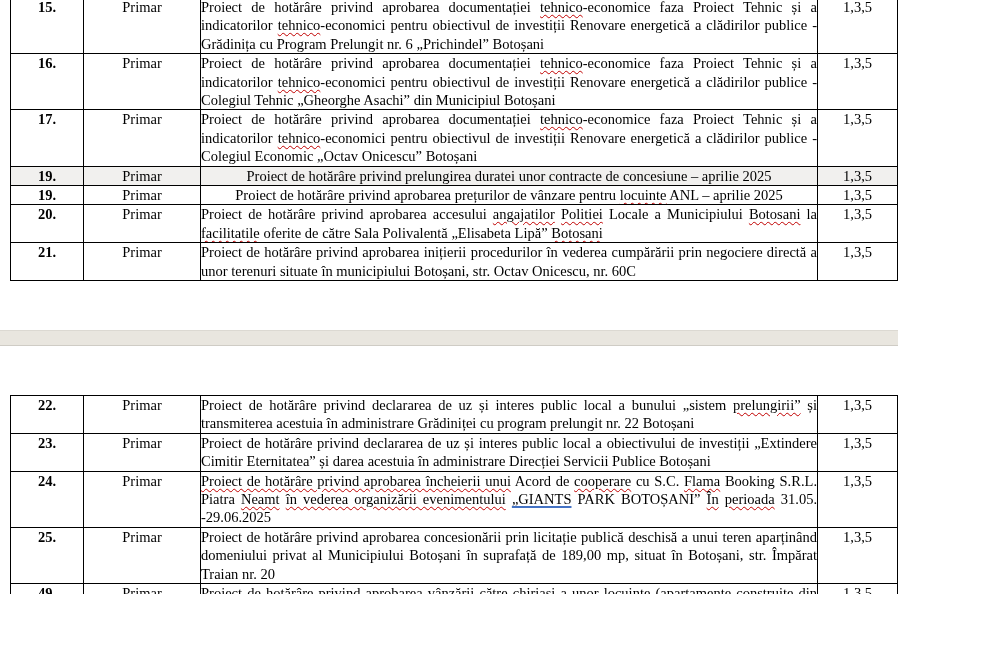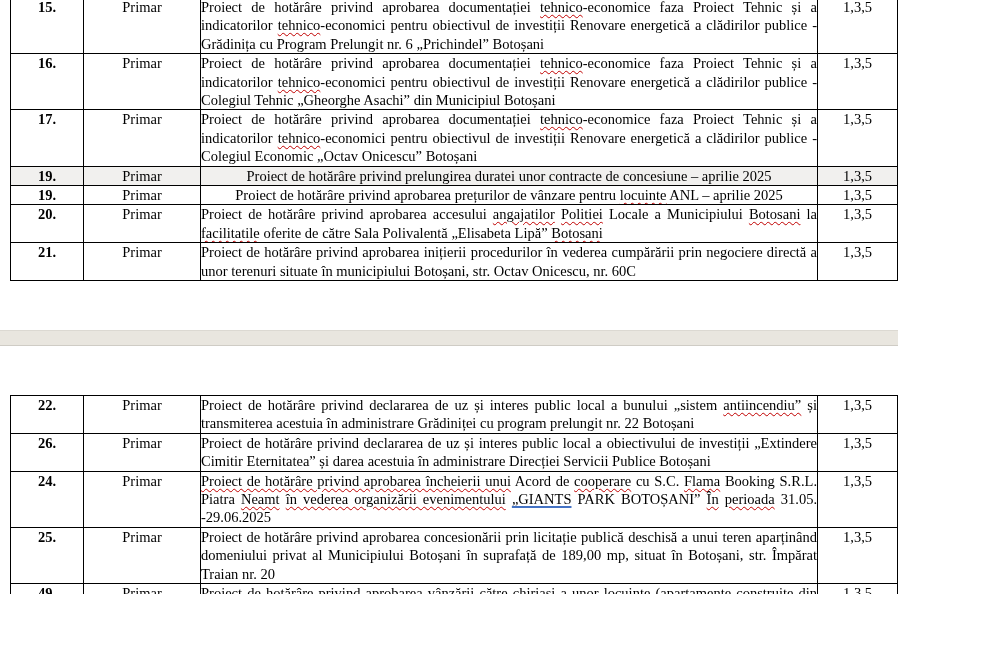"antiincendiu”" span.sq-red { text: antiincendiu -> prelungirii }
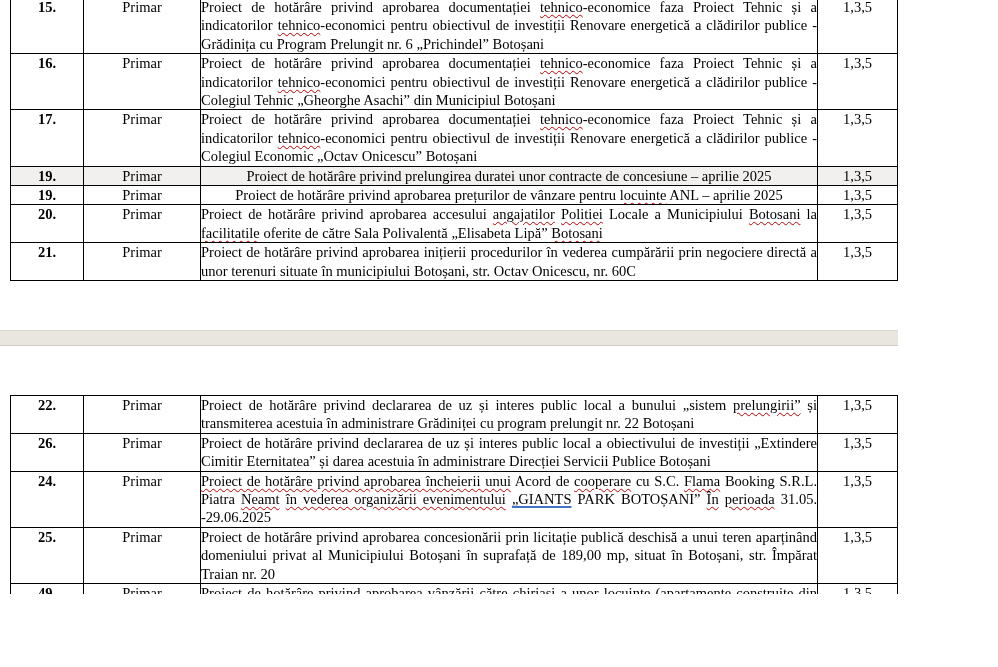"26." td.cell-num { text: 26 -> 23 }
